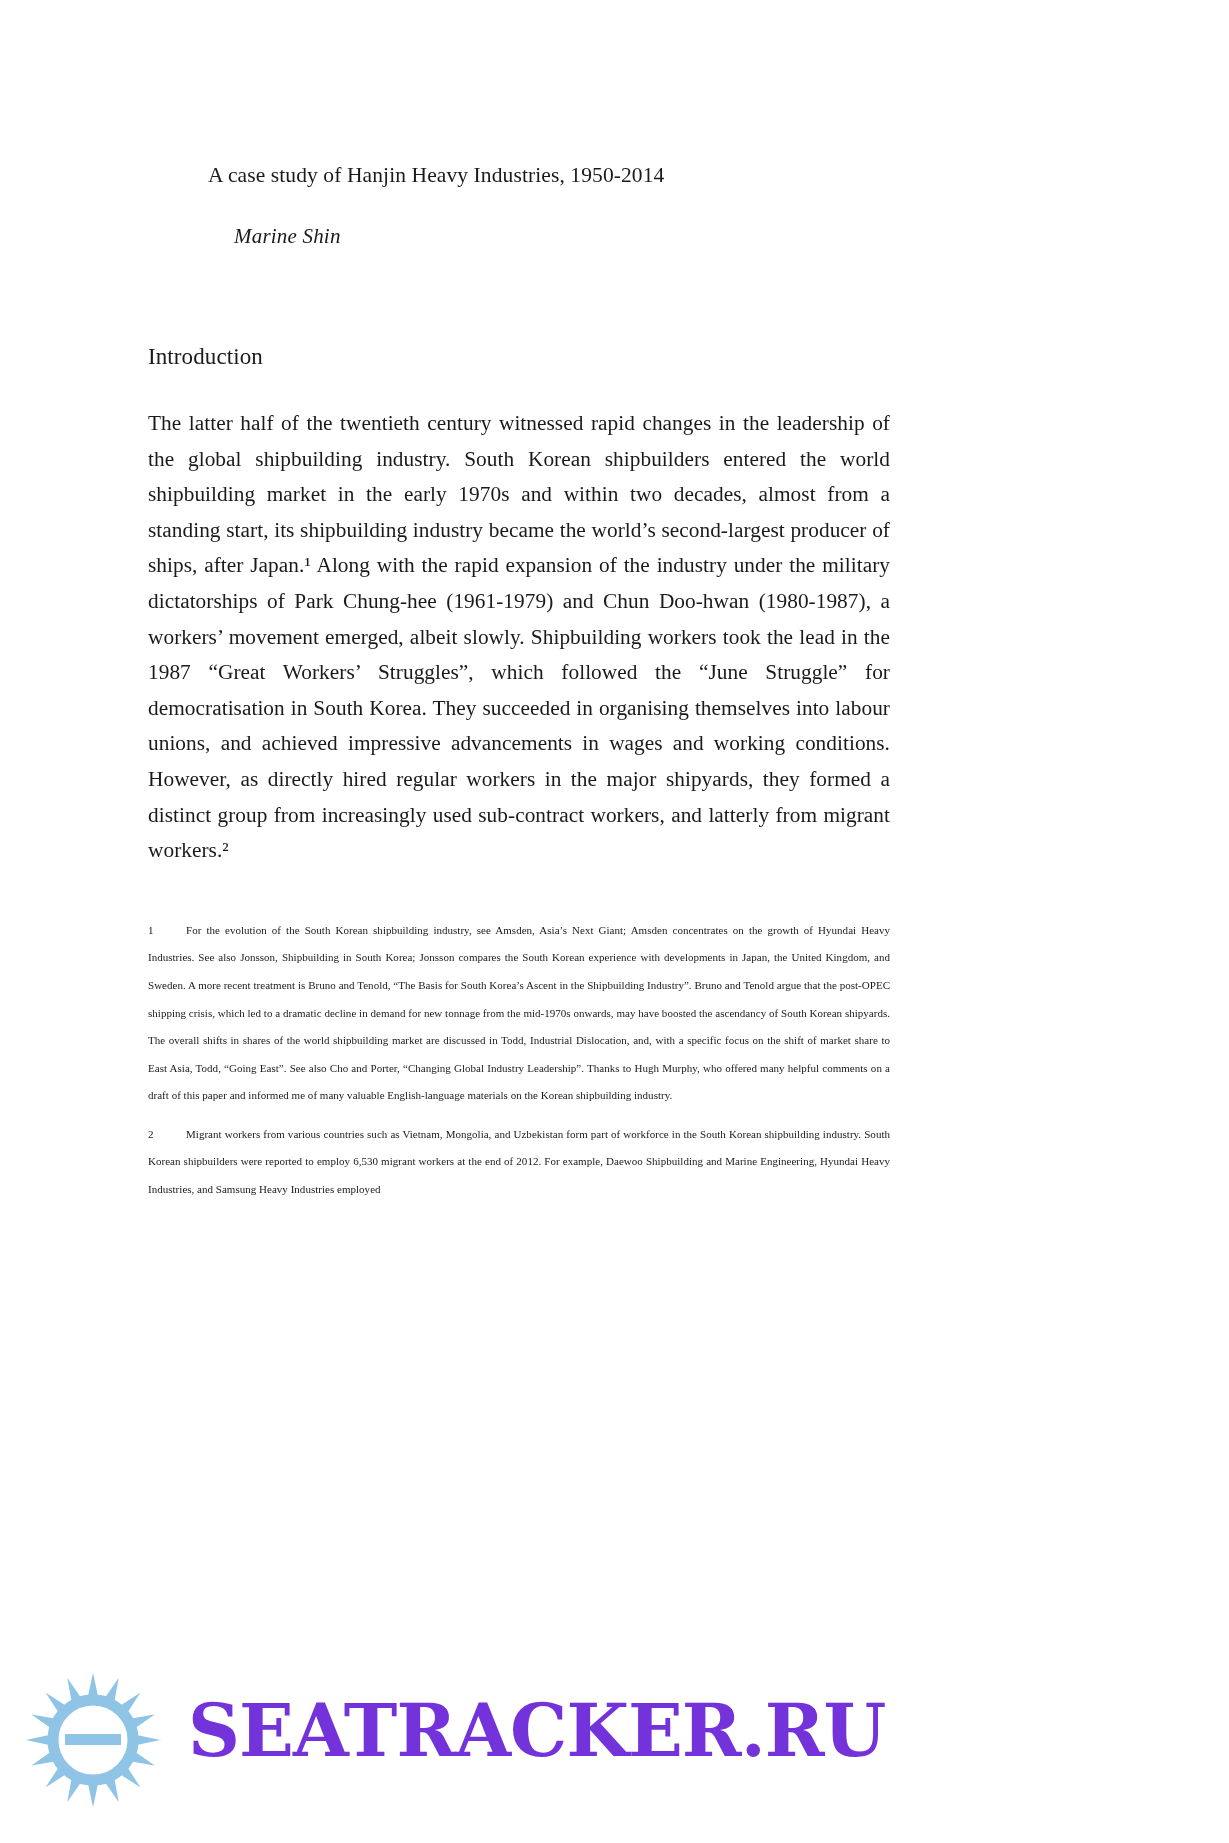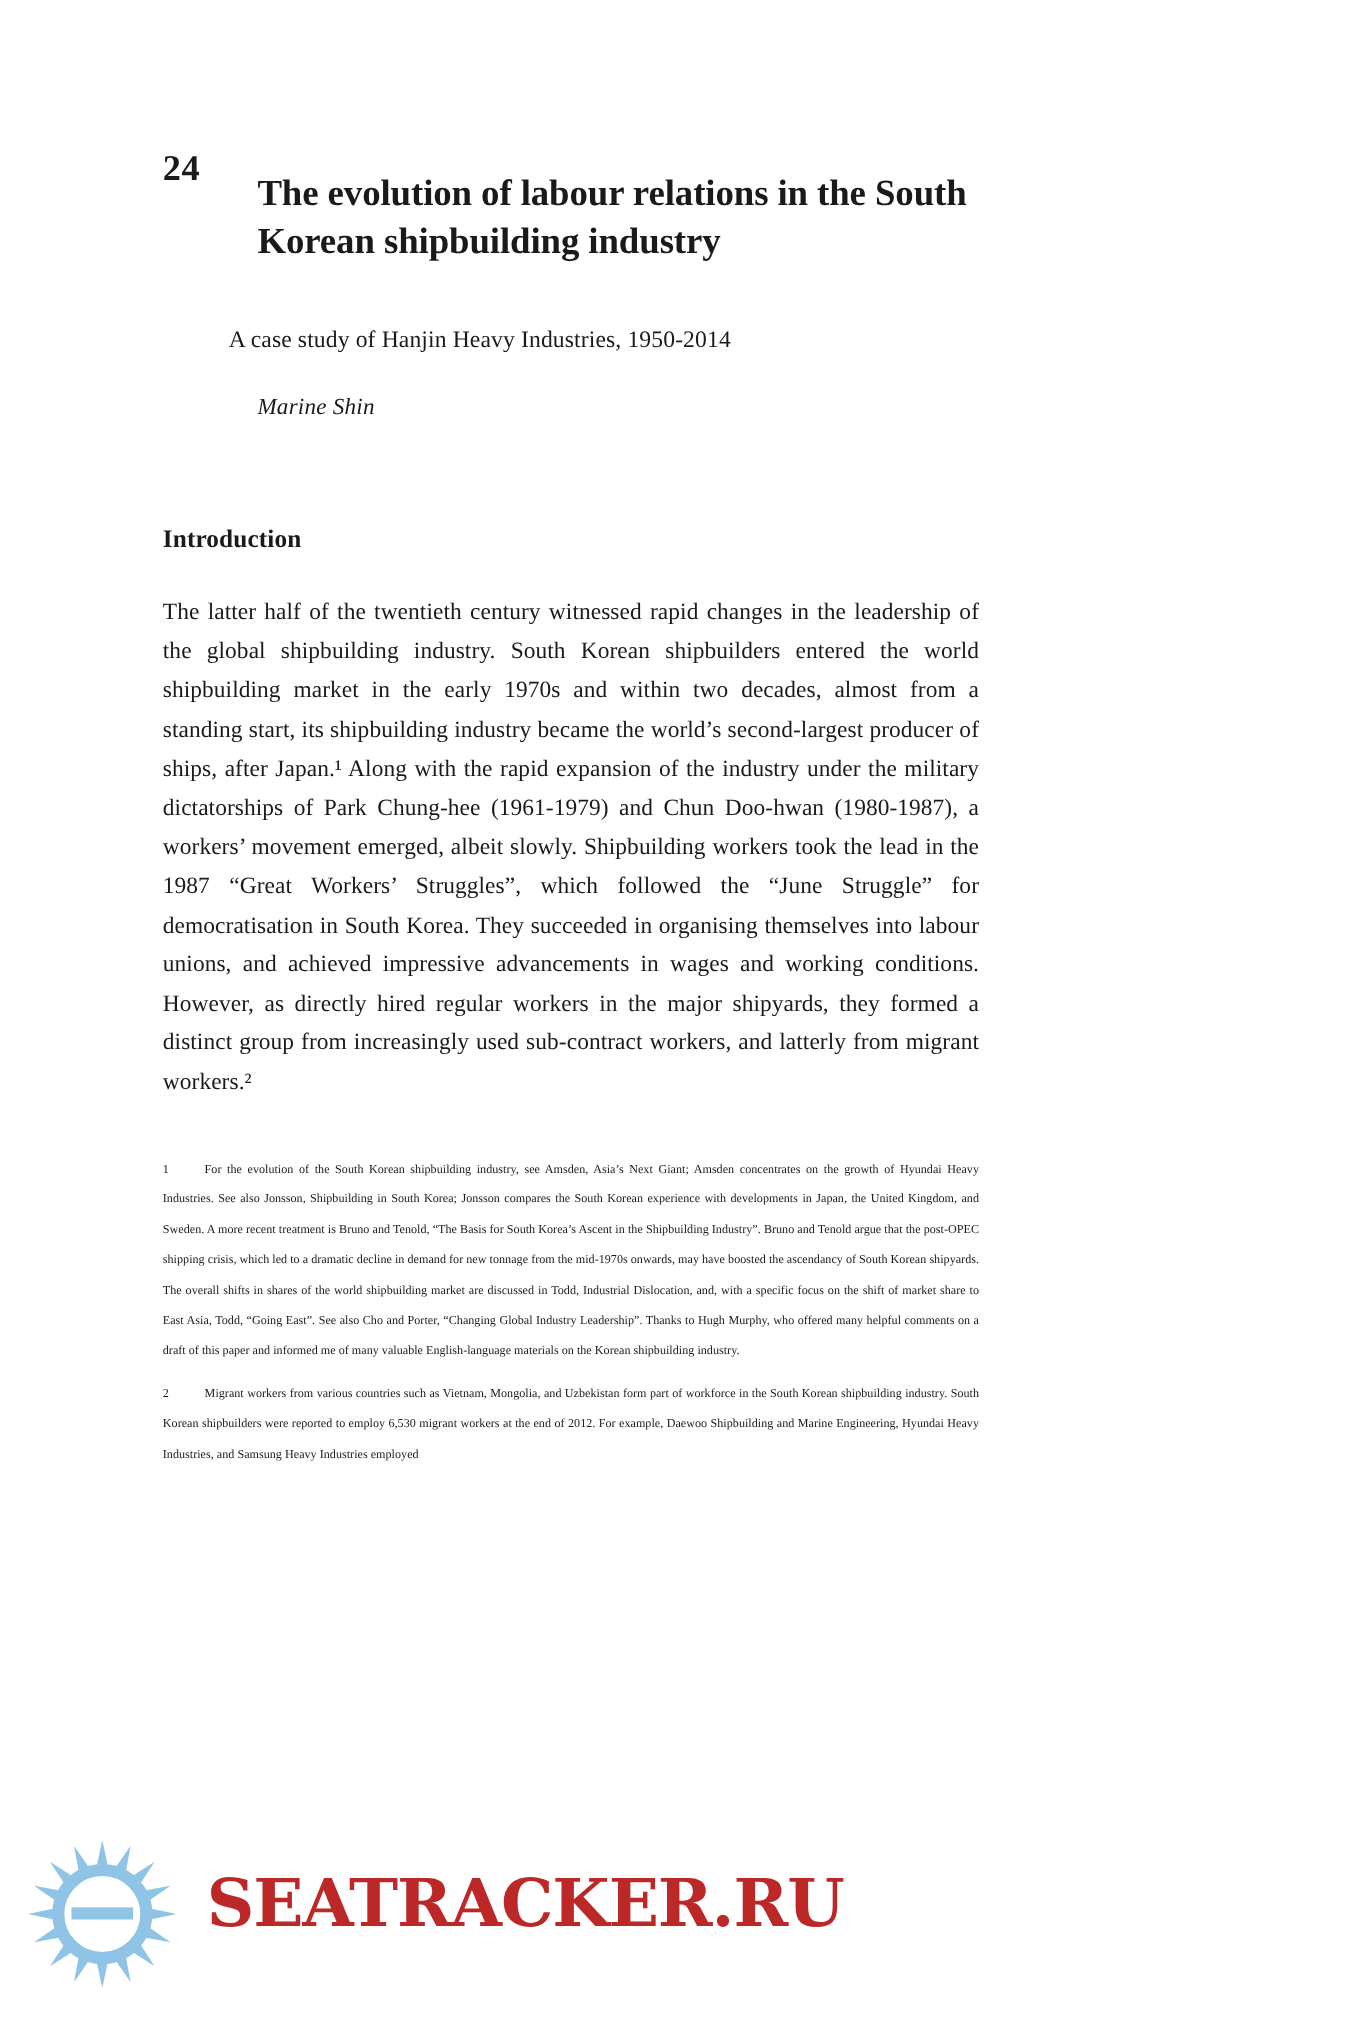"24" div.chapter-head { html: <div> <div>24</div> <h1>The evolution of labour relations in the South Korean shipbuilding industry</h1> </div> -> none }
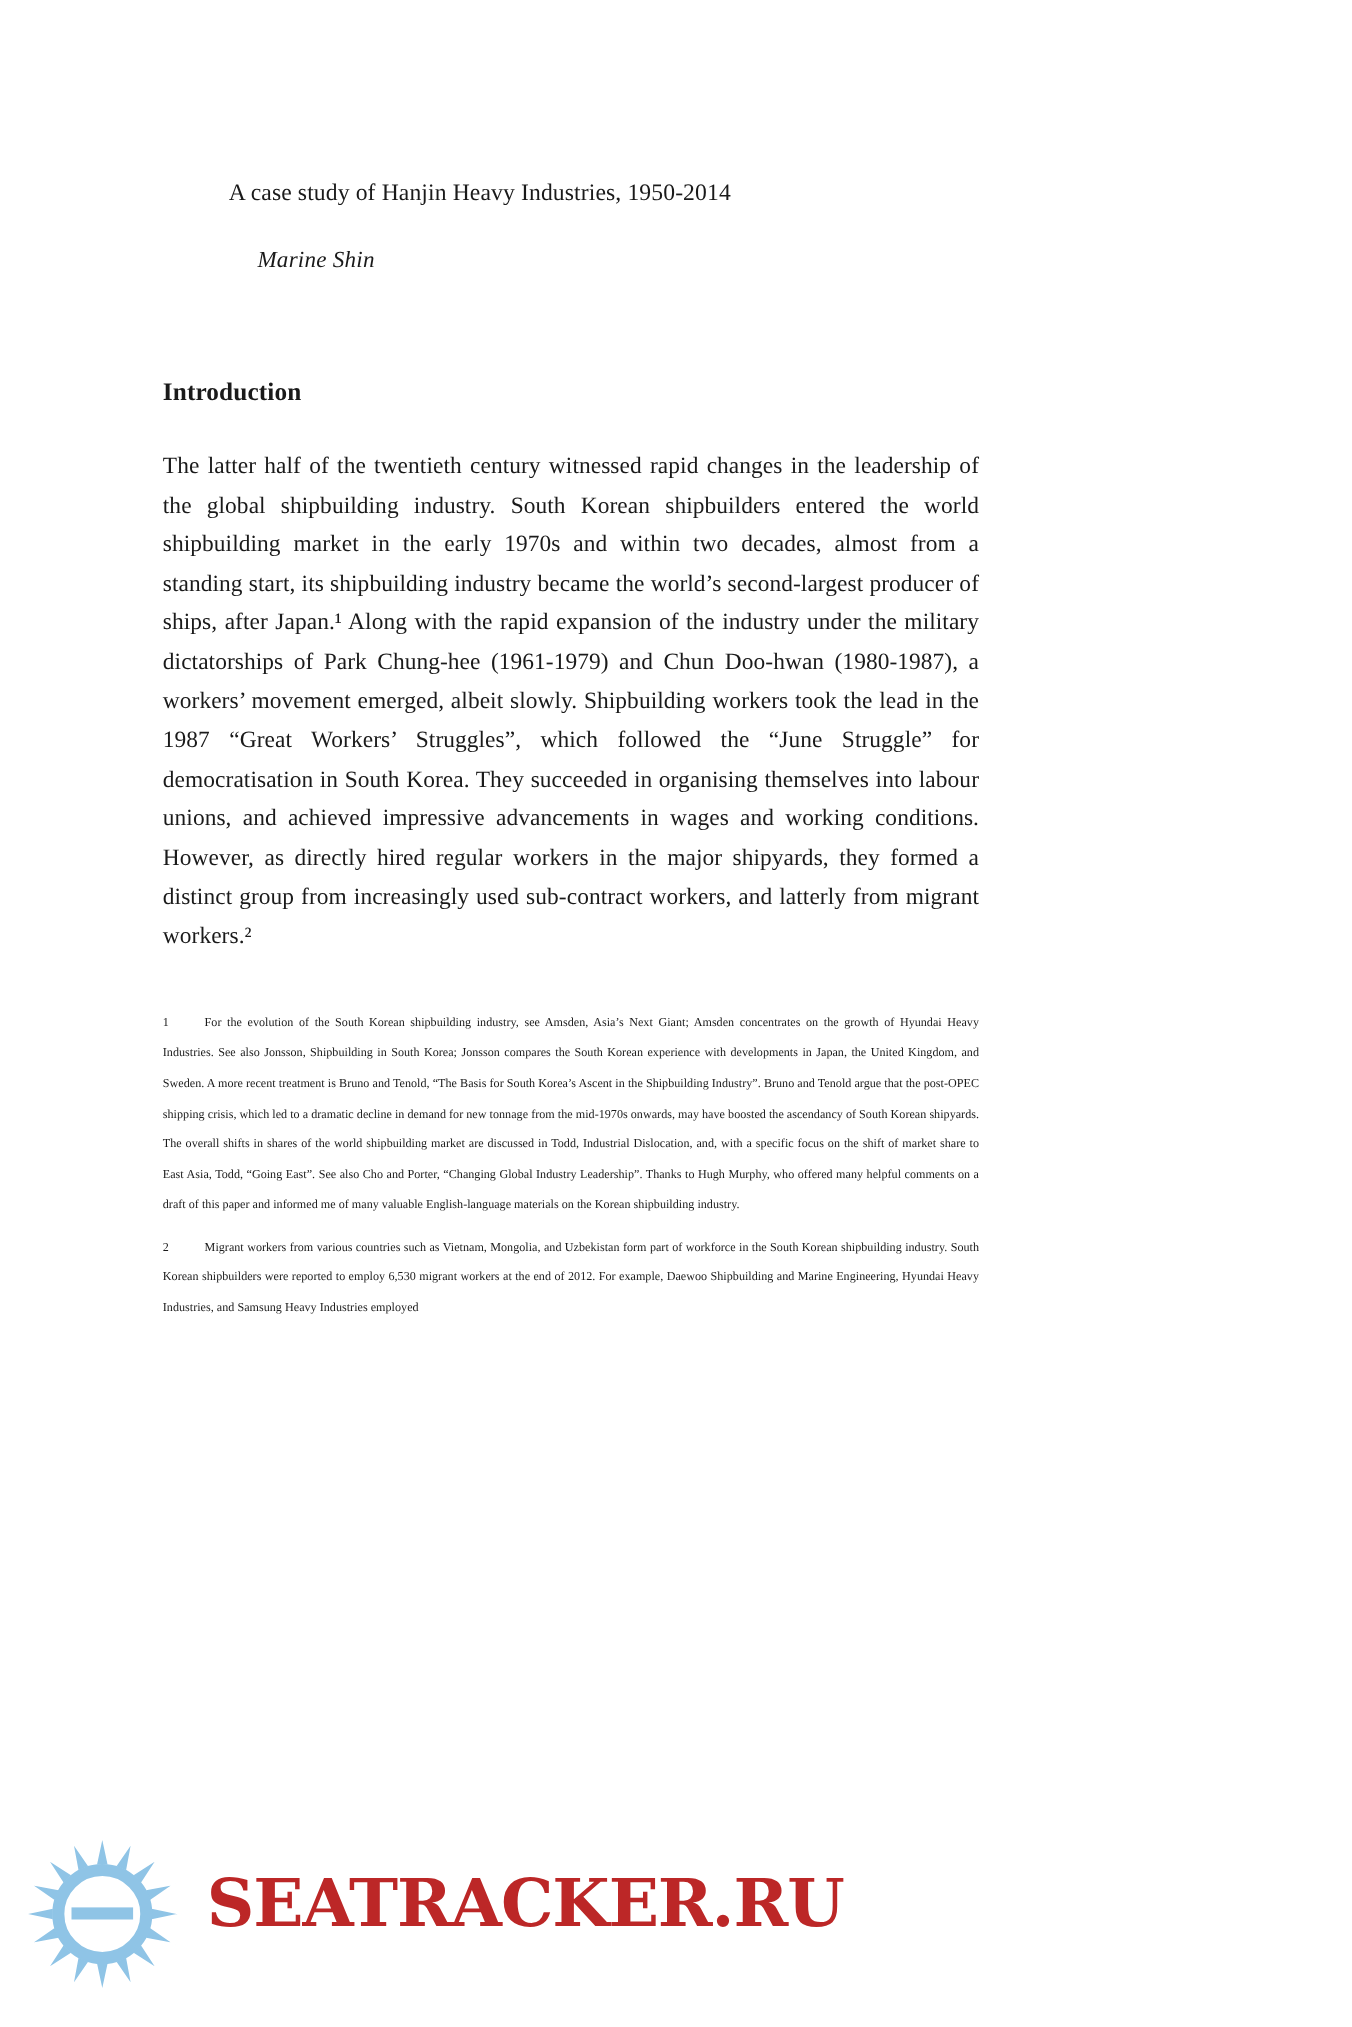"Introduction" .section-heading { font-weight: 700 -> 400 }
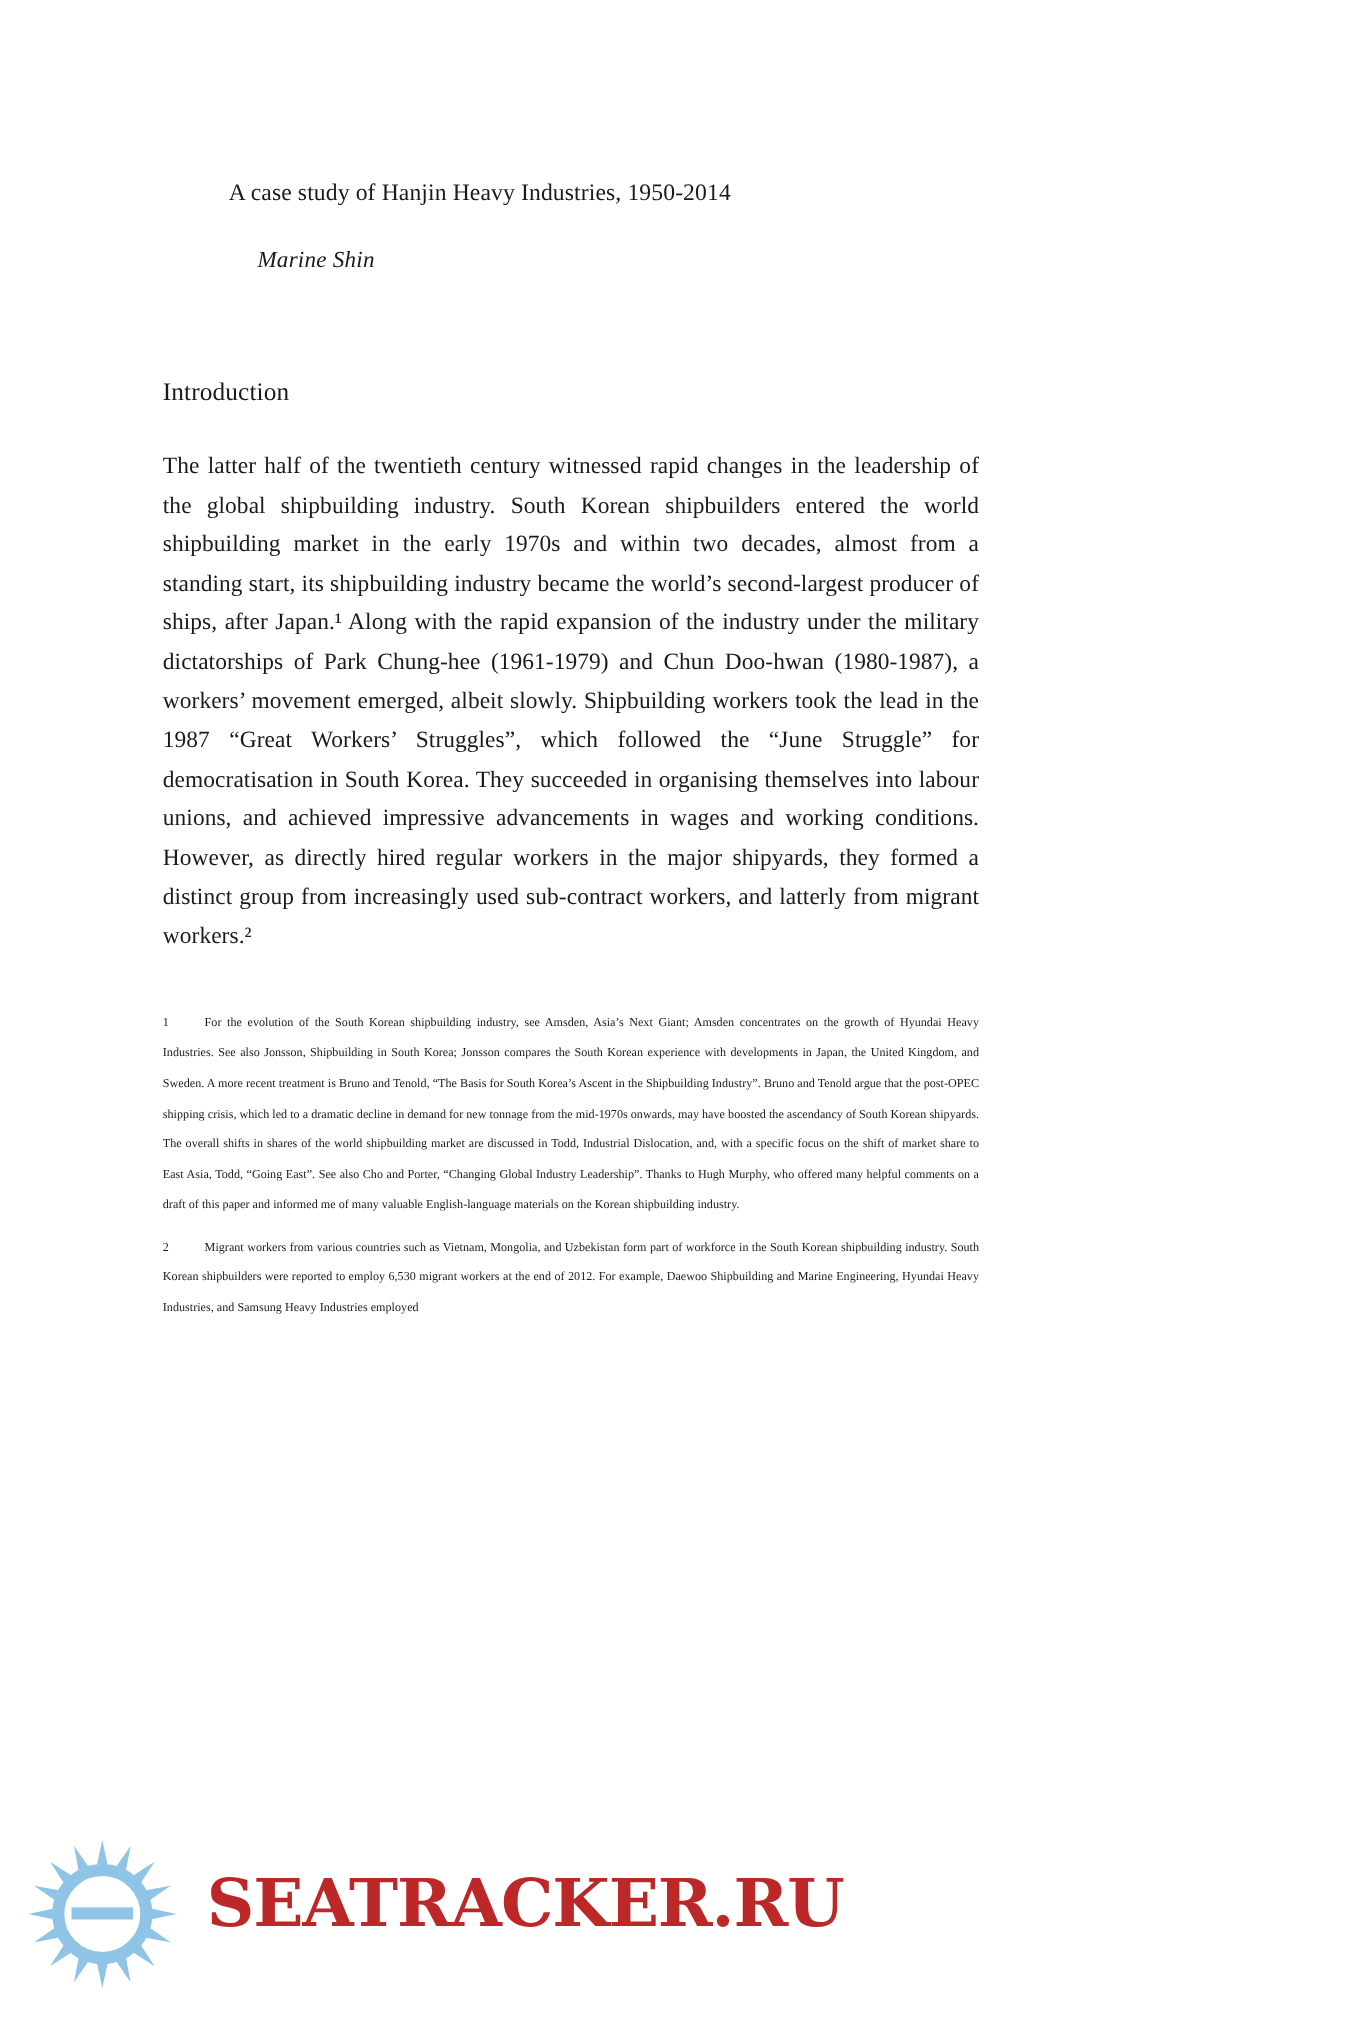"SEATRACKER.RU" .wm-text { color: #b91c1c -> #6d28d9; font-size: 60px -> 72px }
